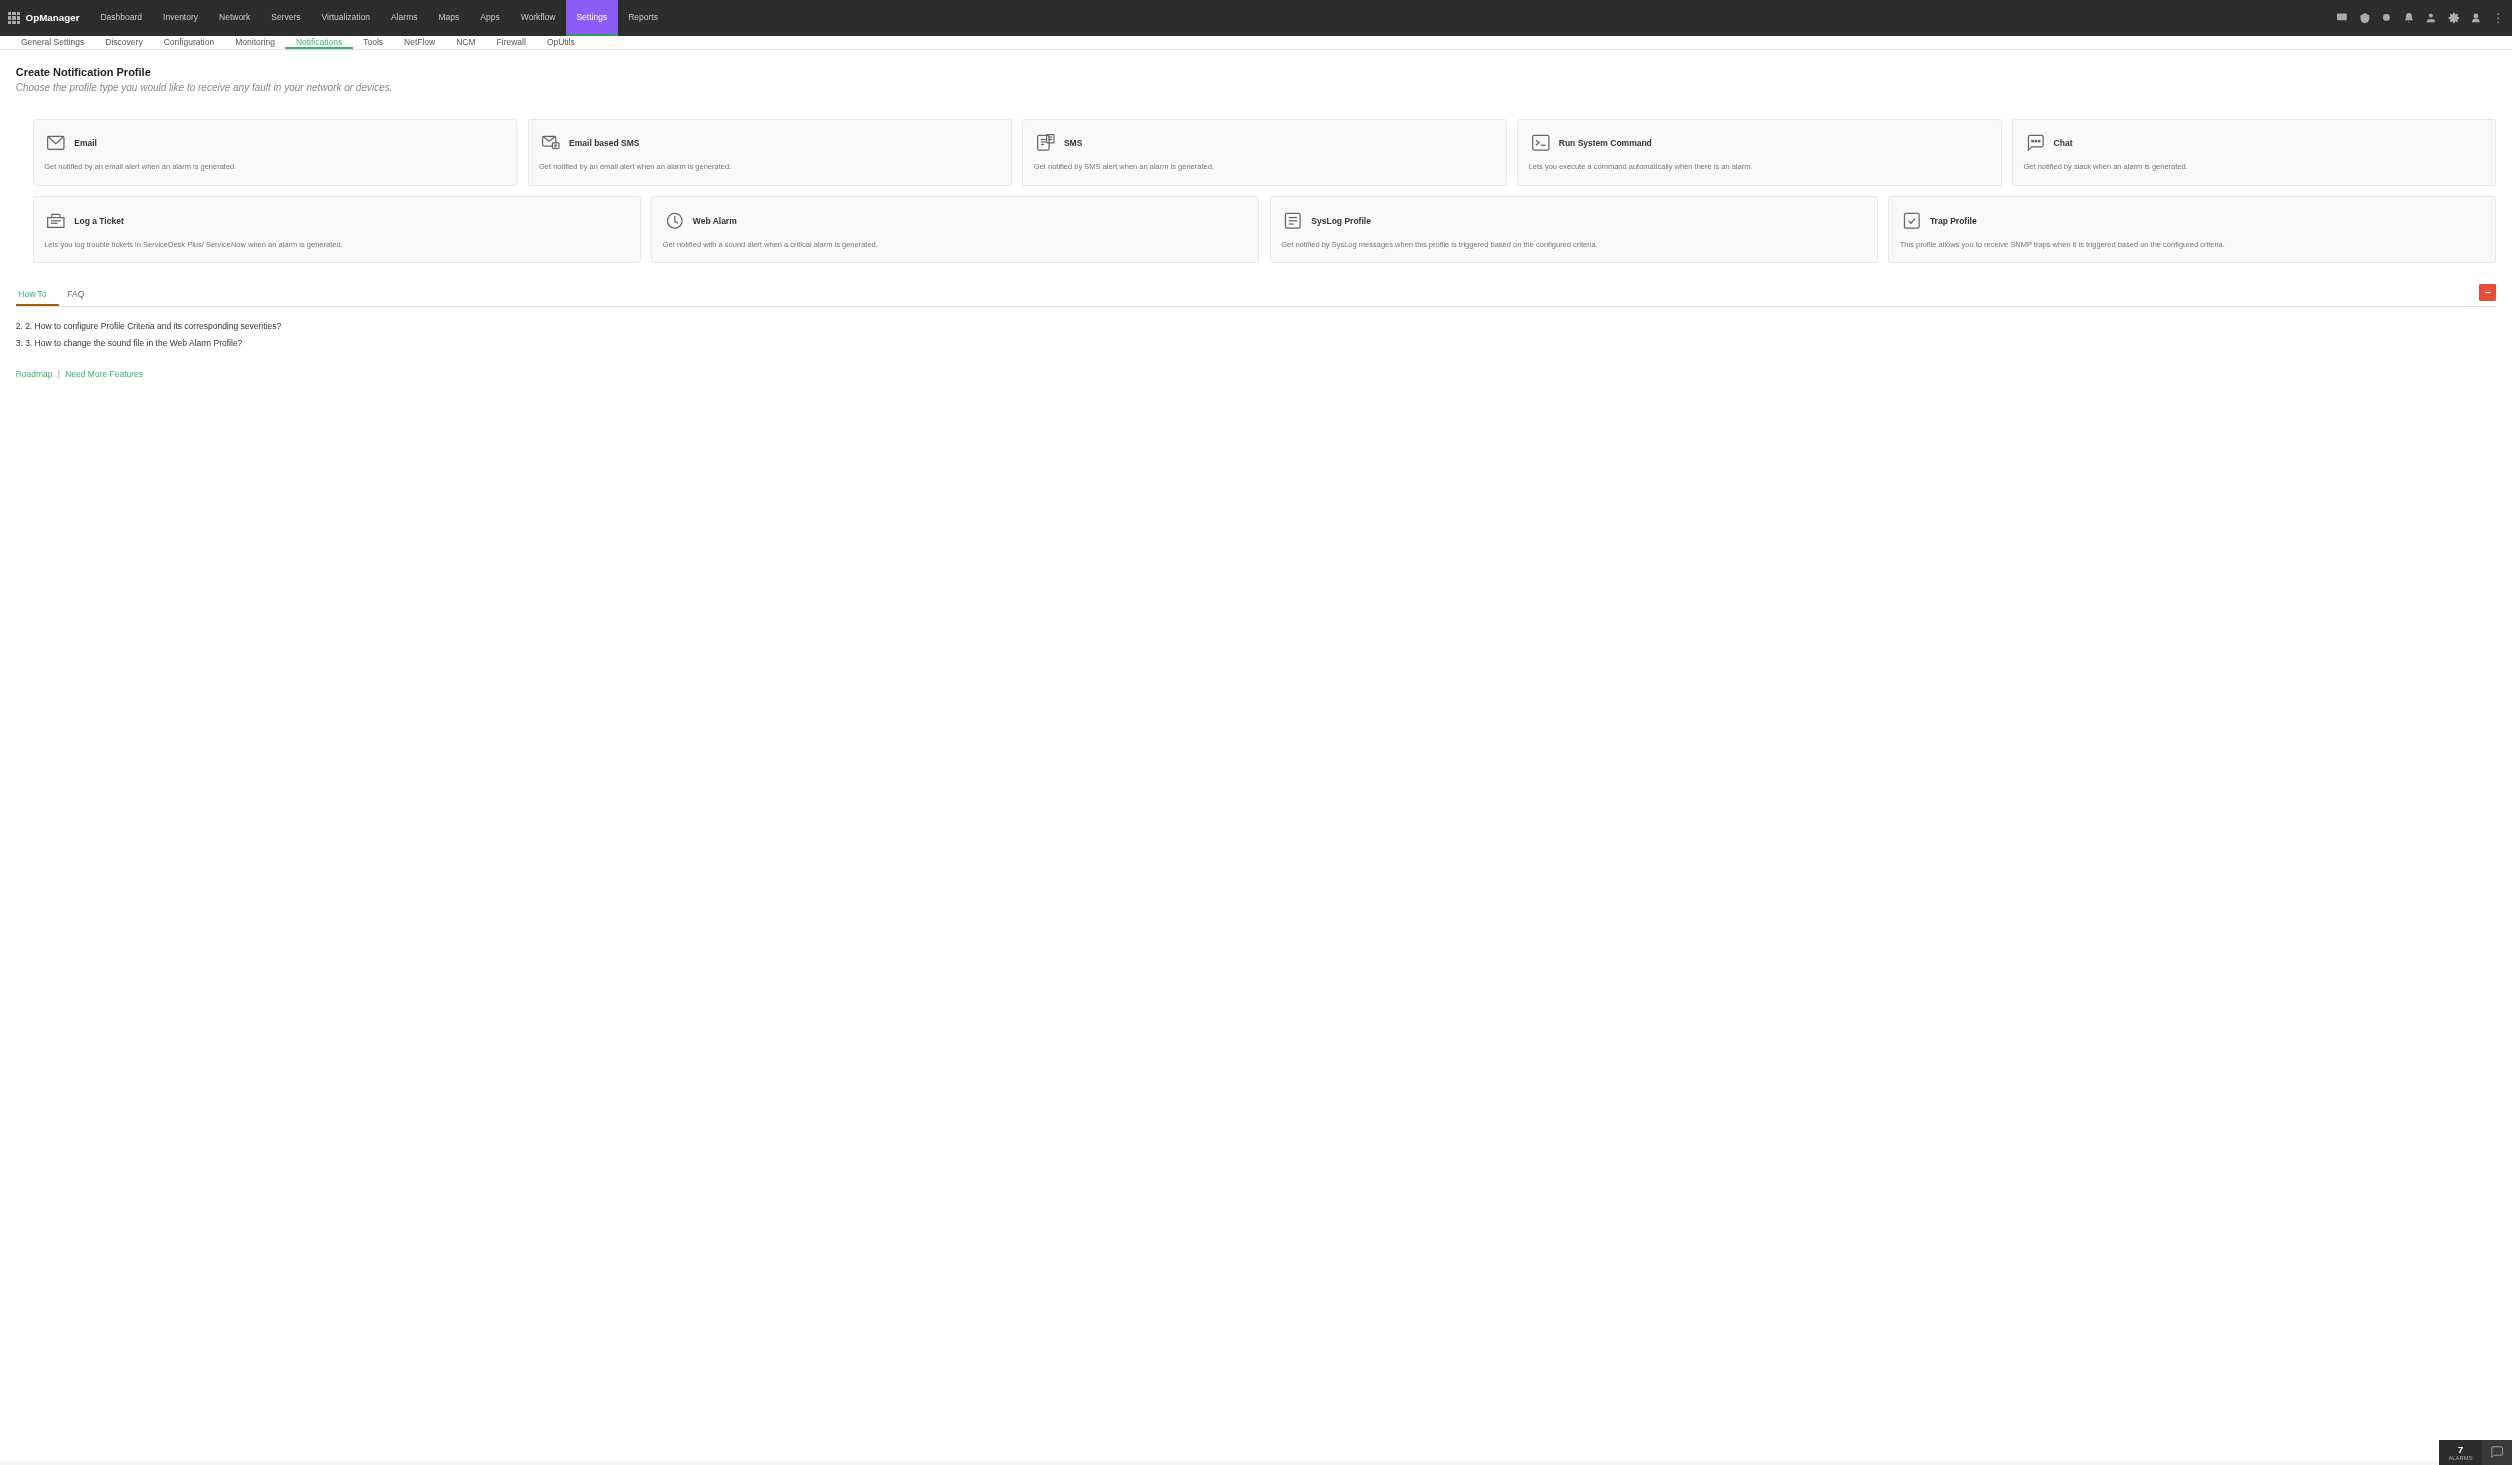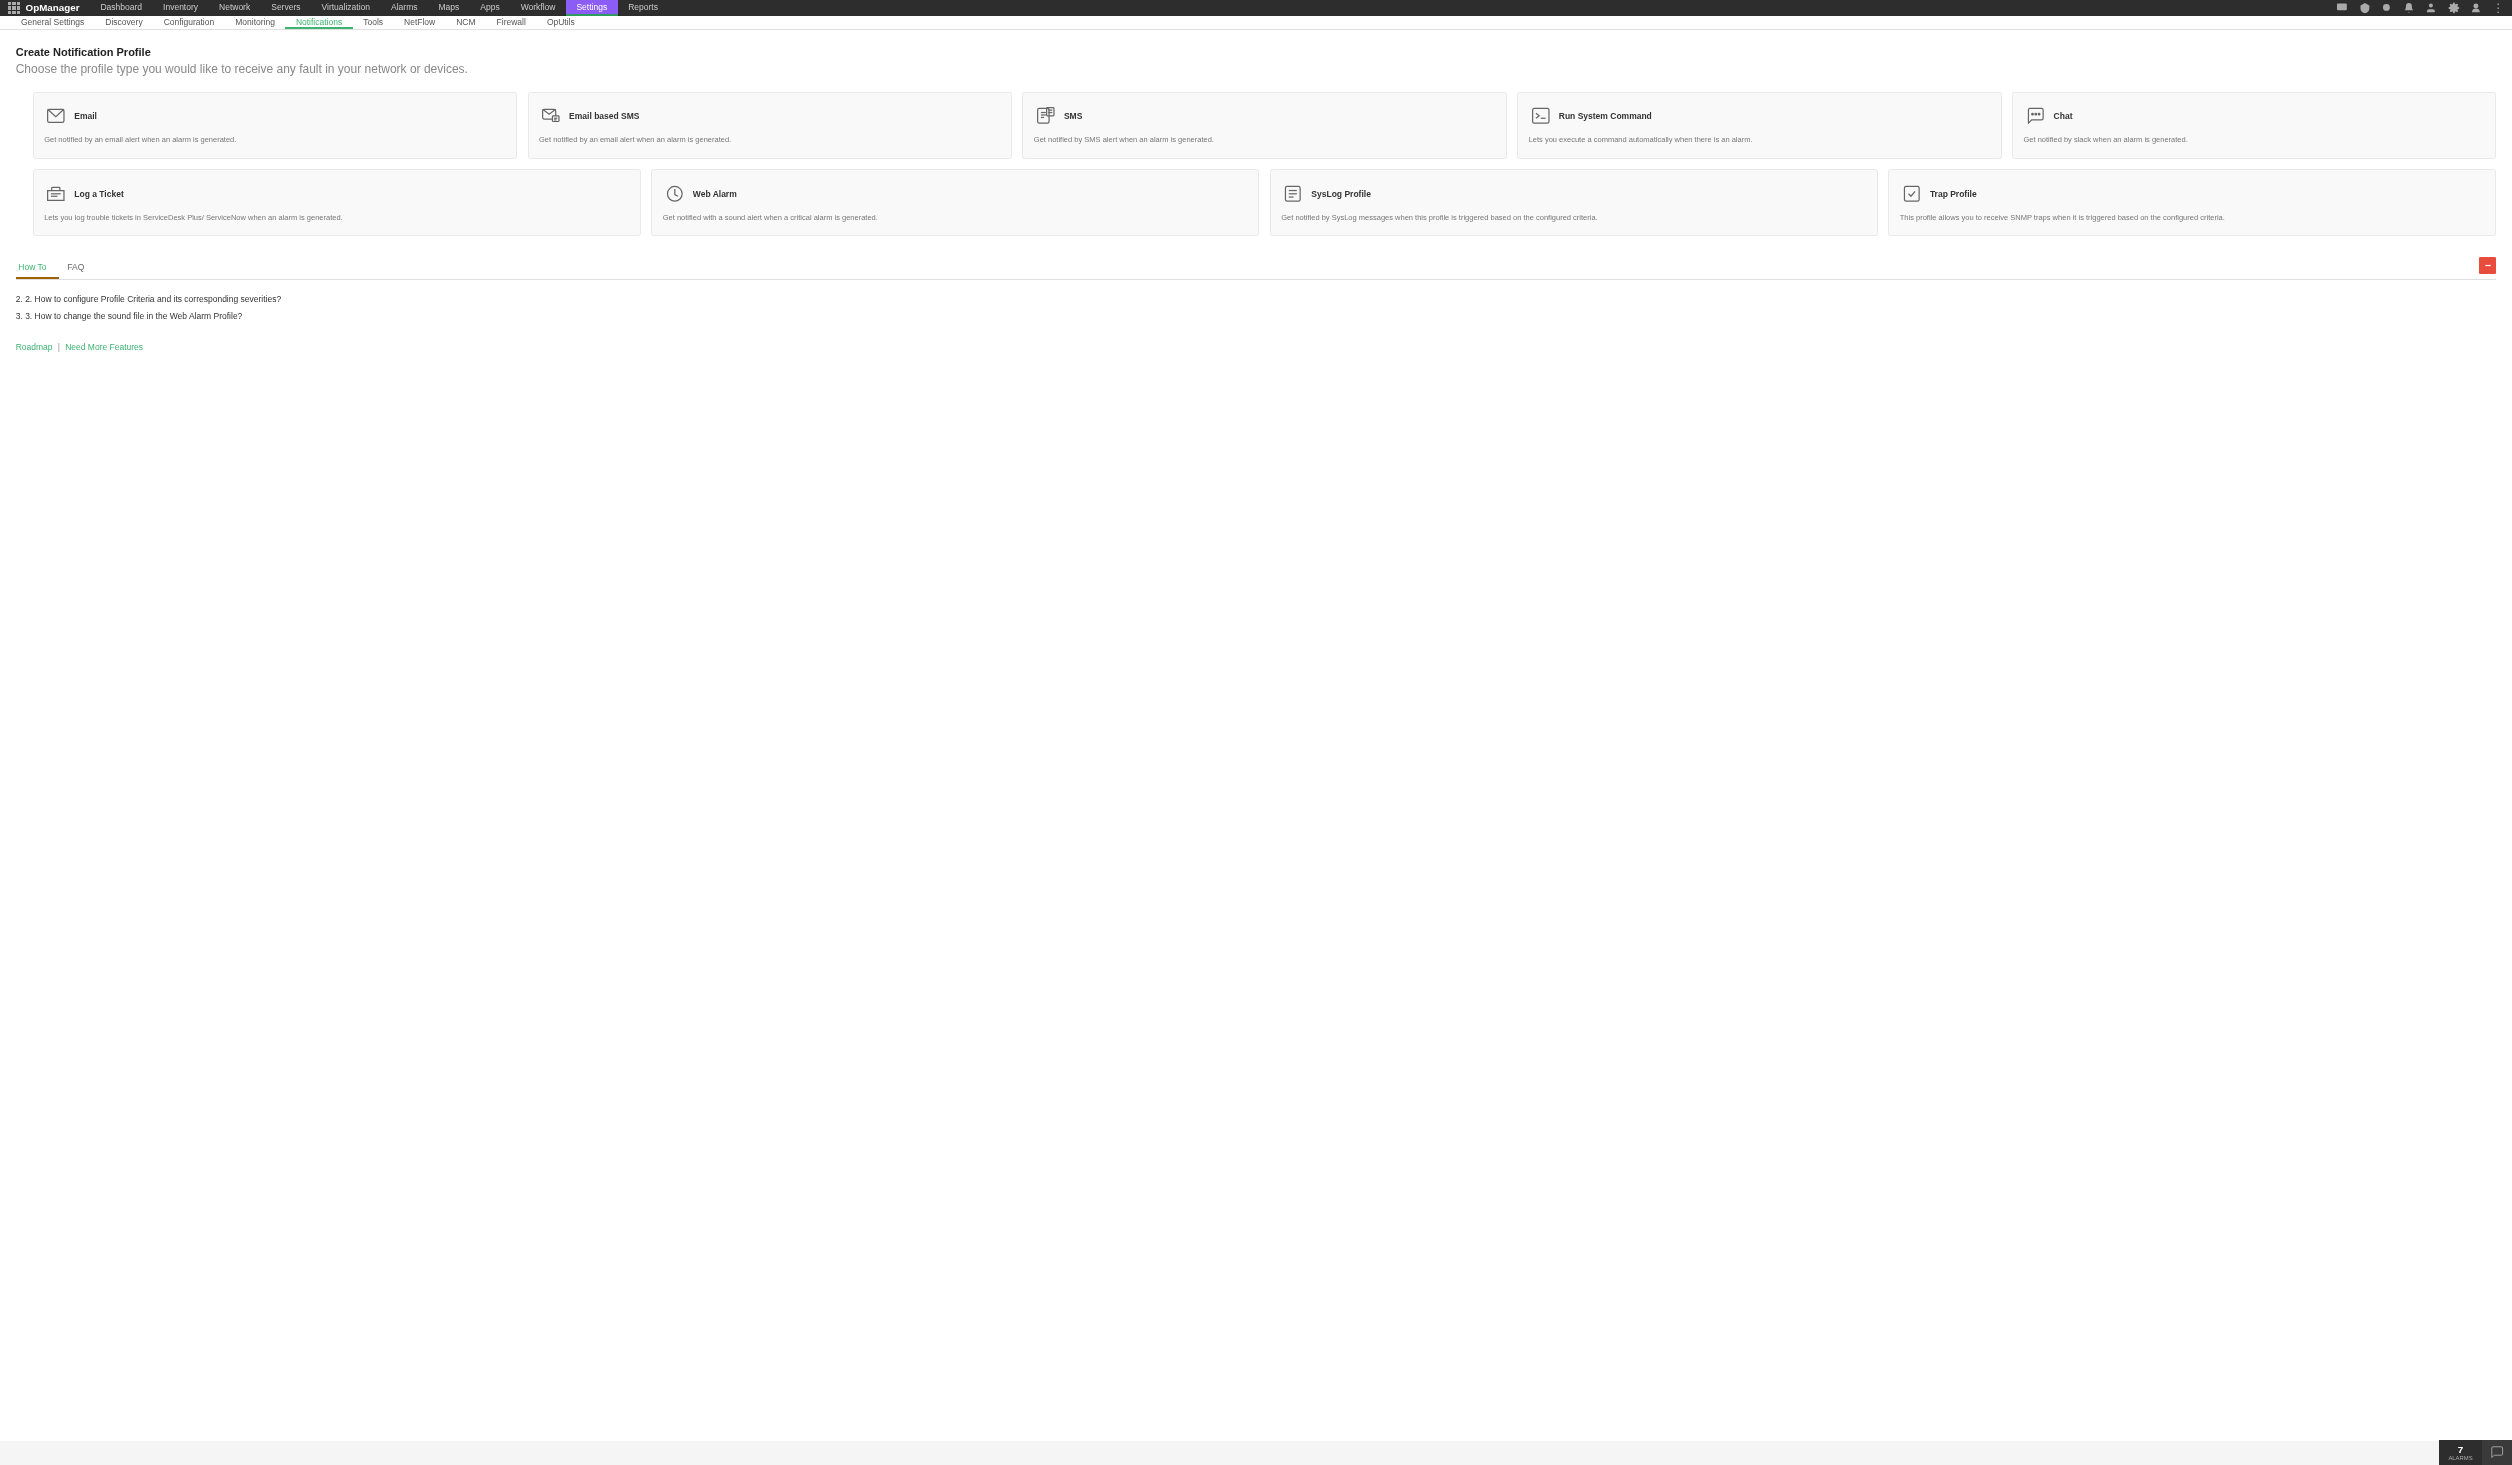"OpManager" .top-bar { height: 16px -> 36px }
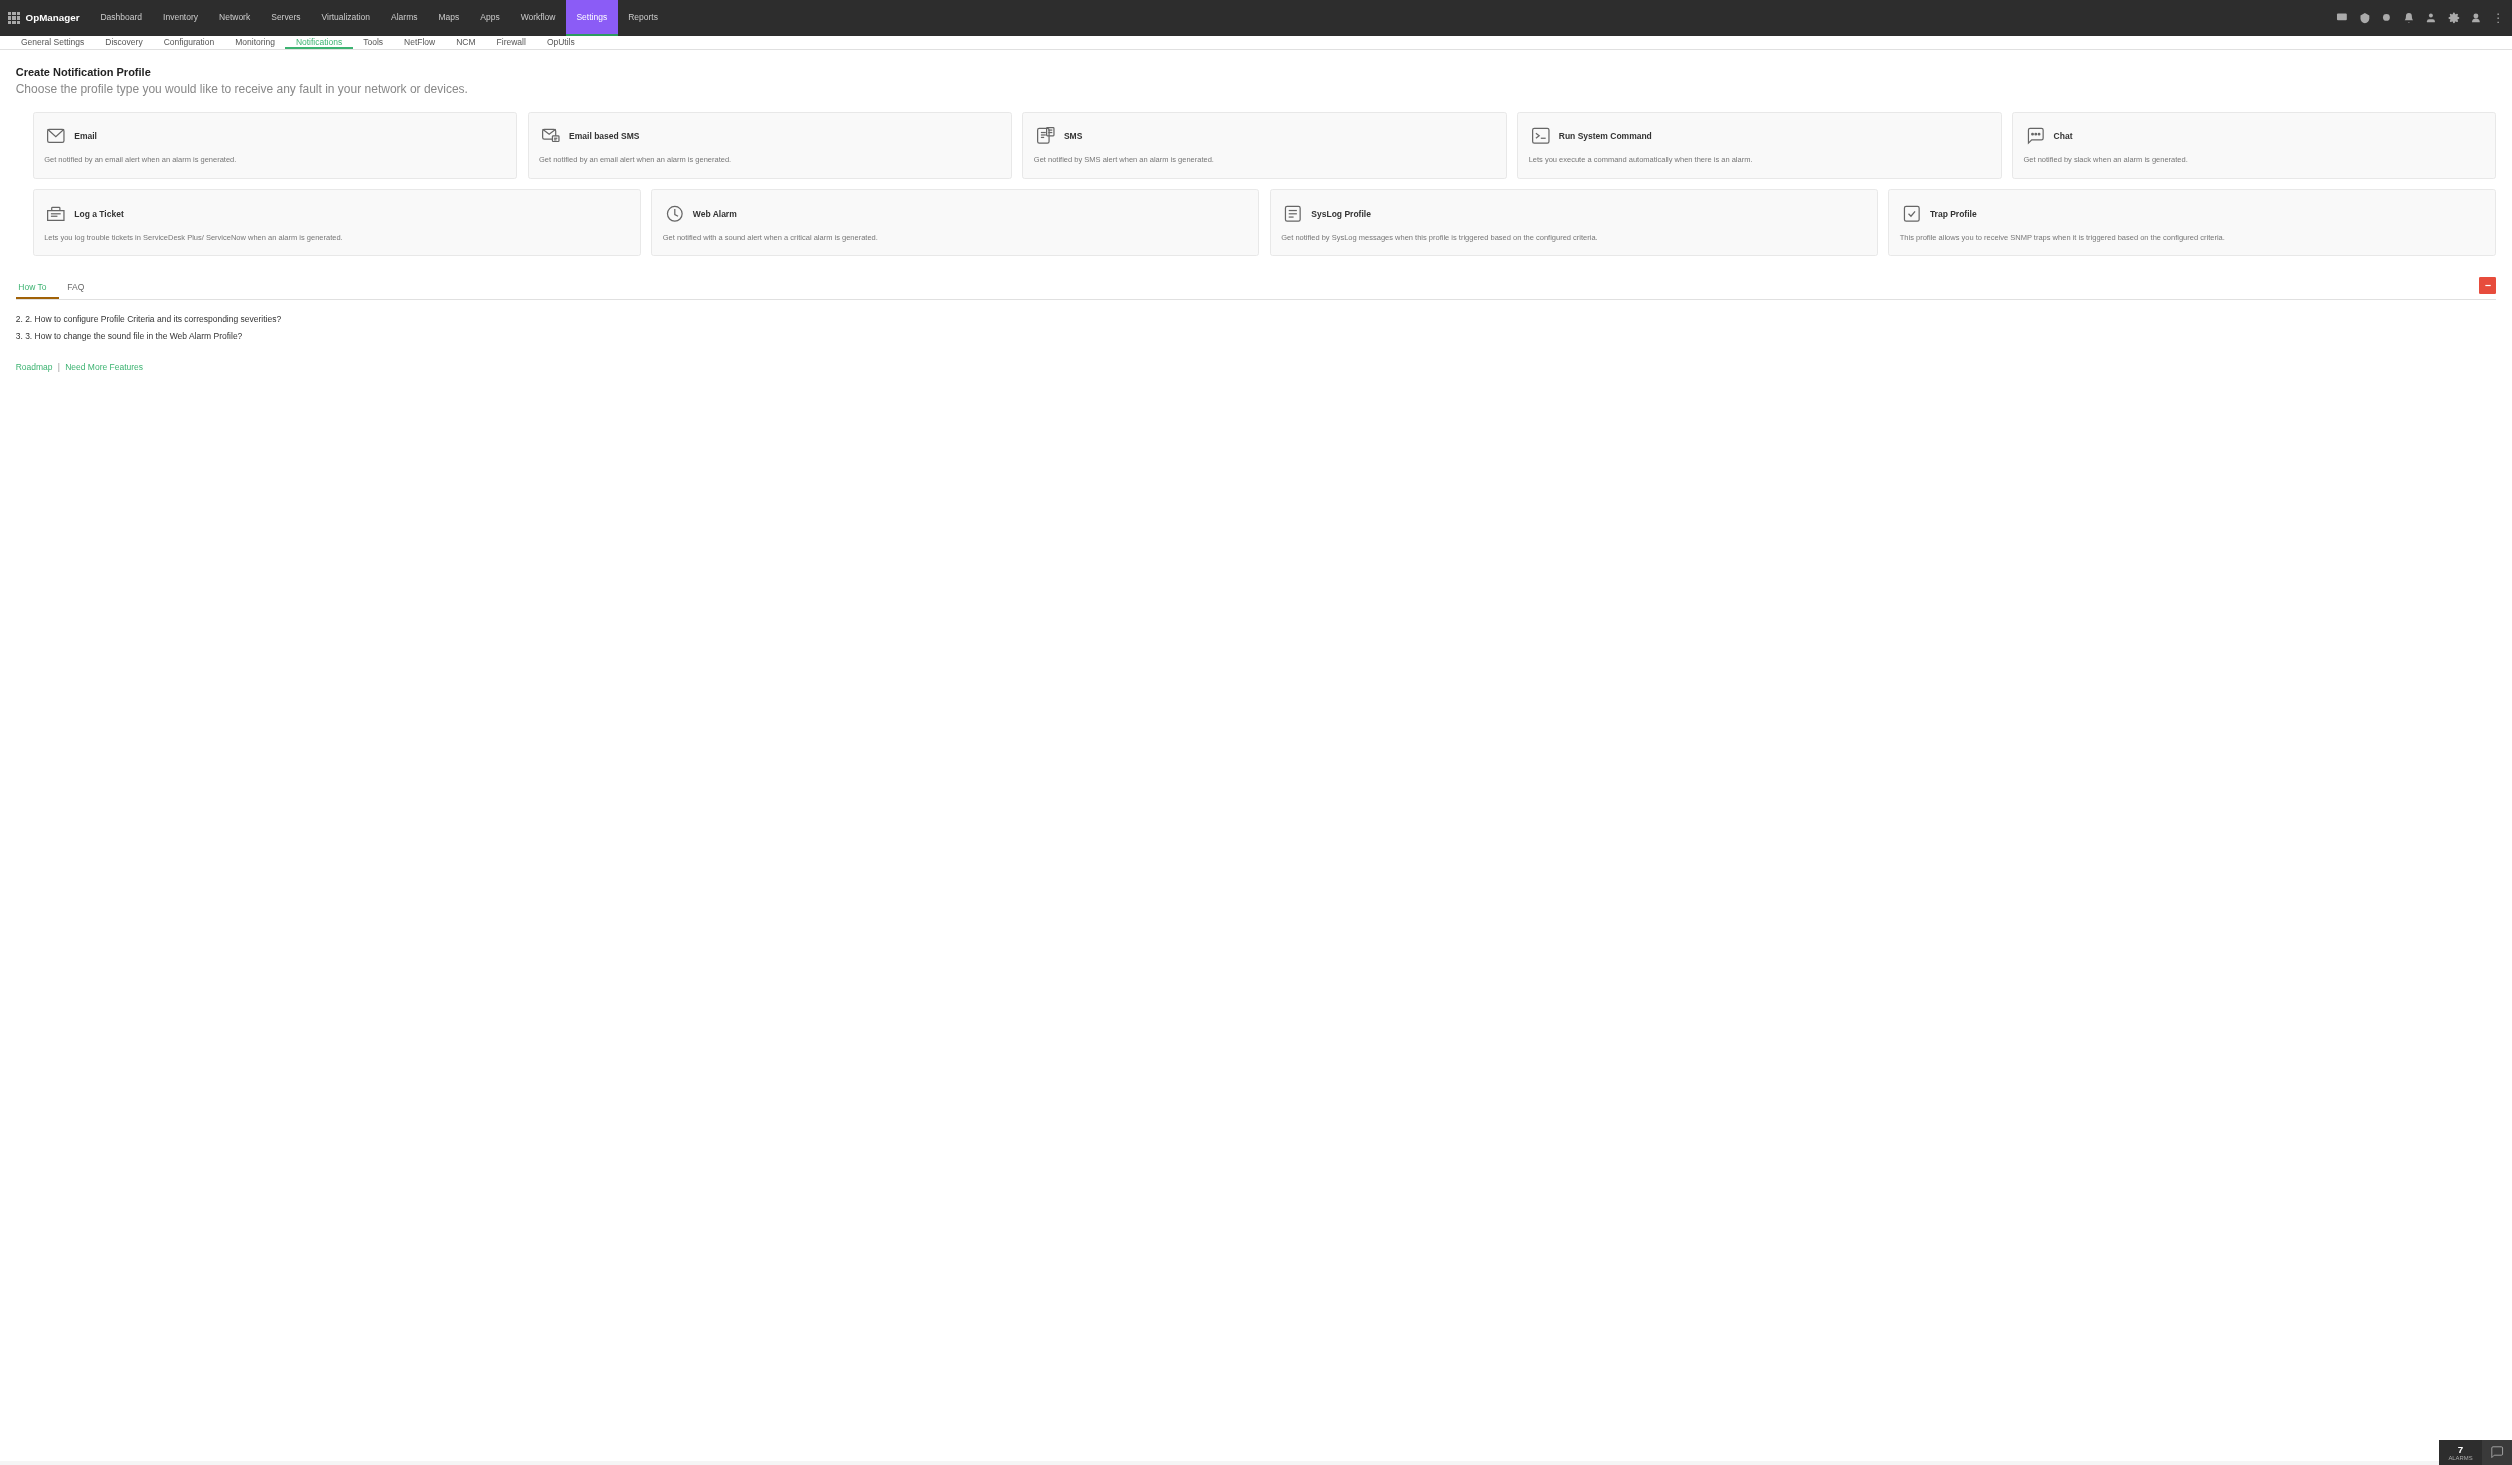"Choose the profile type you" .page-subtitle { font-size: 12px -> 10px; font-style: none -> italic; margin-bottom: 16px -> 26px }
